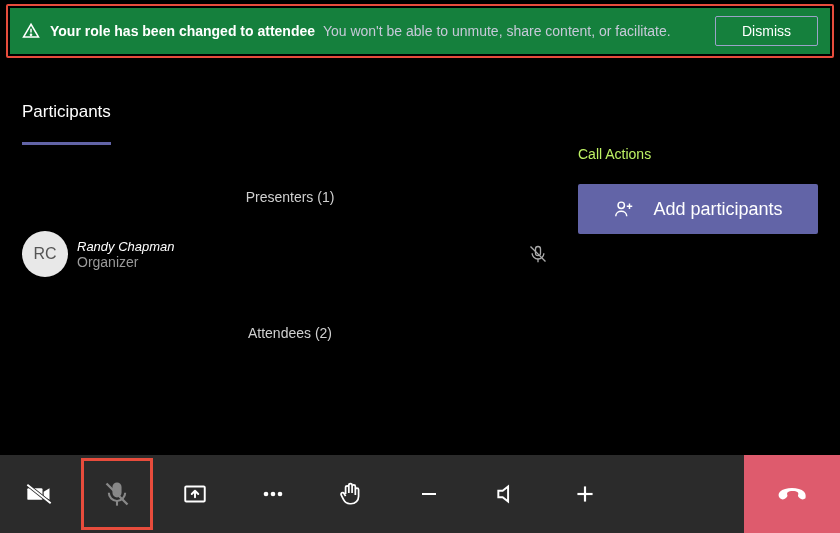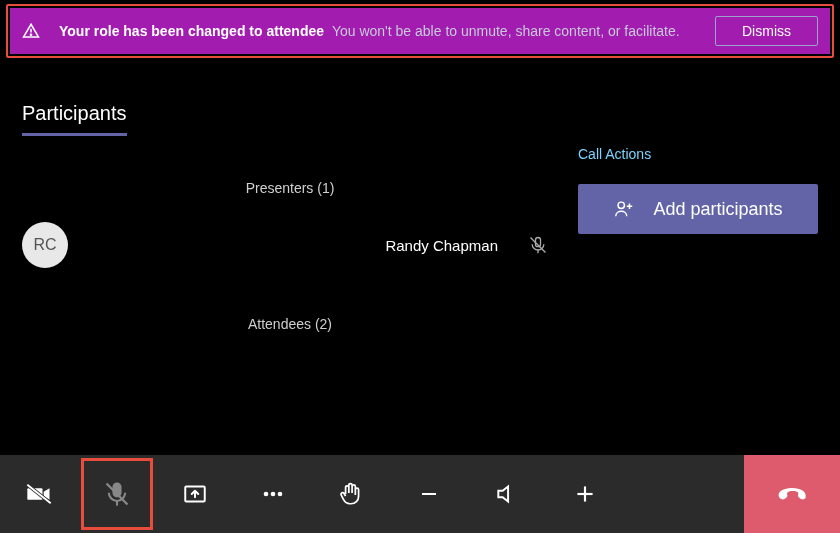"Your role has been changed" .banner { background: #a21caf -> #15803d; gap: 19px -> 10px }
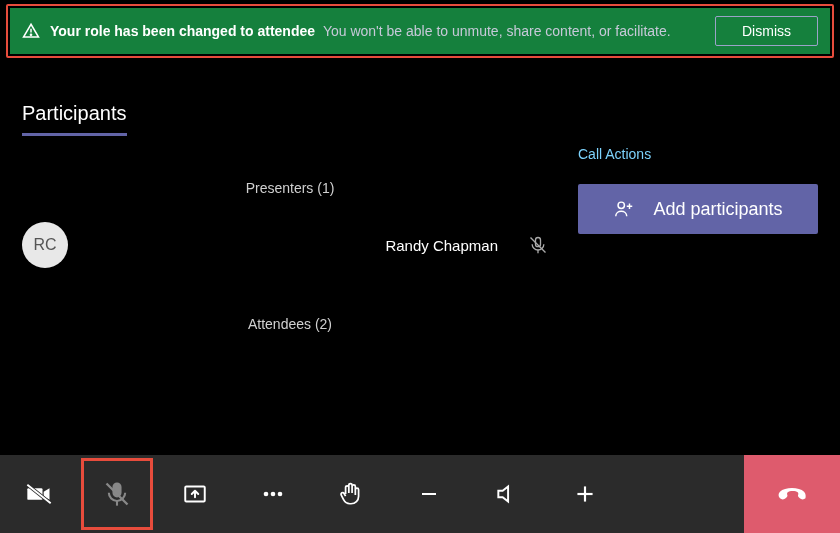"Participants" .tab-title { font-size: 20px -> 17px; padding-bottom: 8px -> 20px }
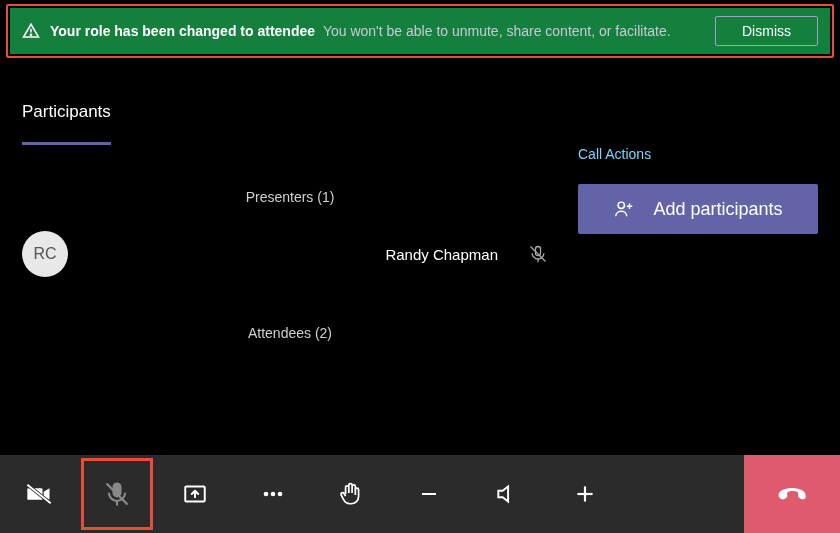"Call Actions" .call-actions-label { color: #7dd3fc -> #bef264 }
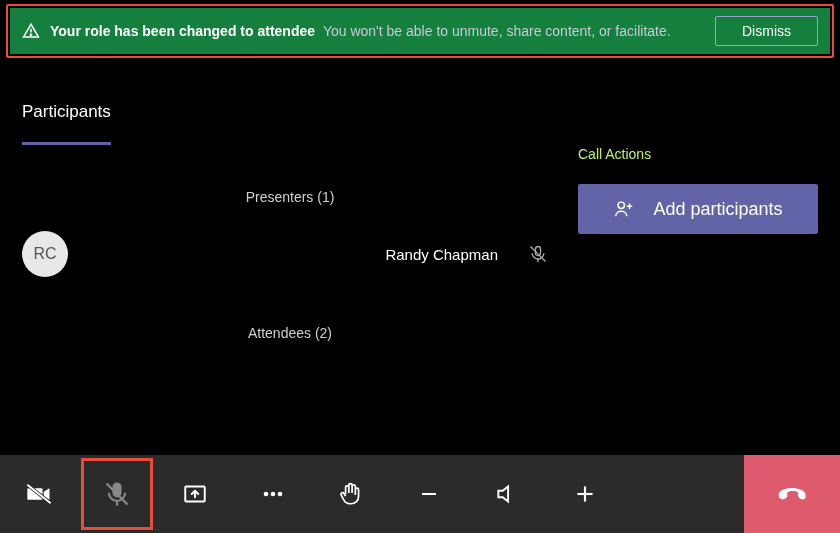"RC" .person { gap: 20px -> 9px; text-align: right -> none }
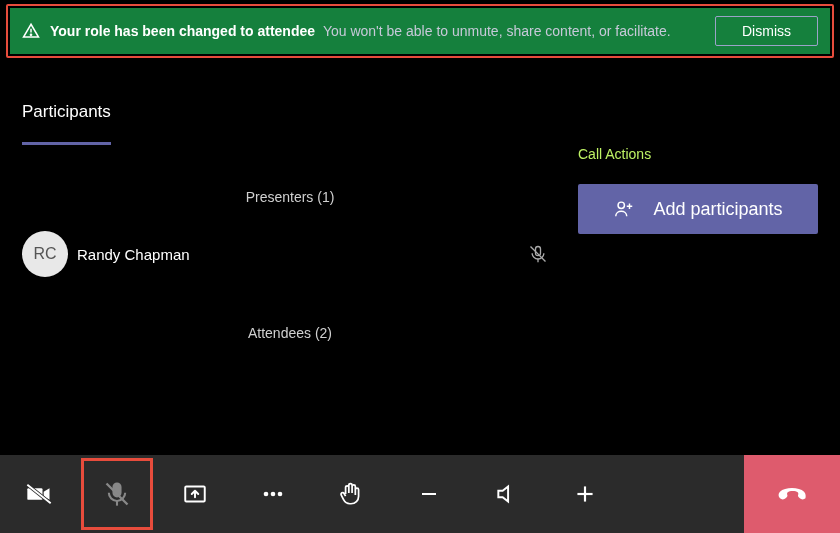"Randy Chapman" .name { font-size: 15px -> 13px; font-style: none -> italic }
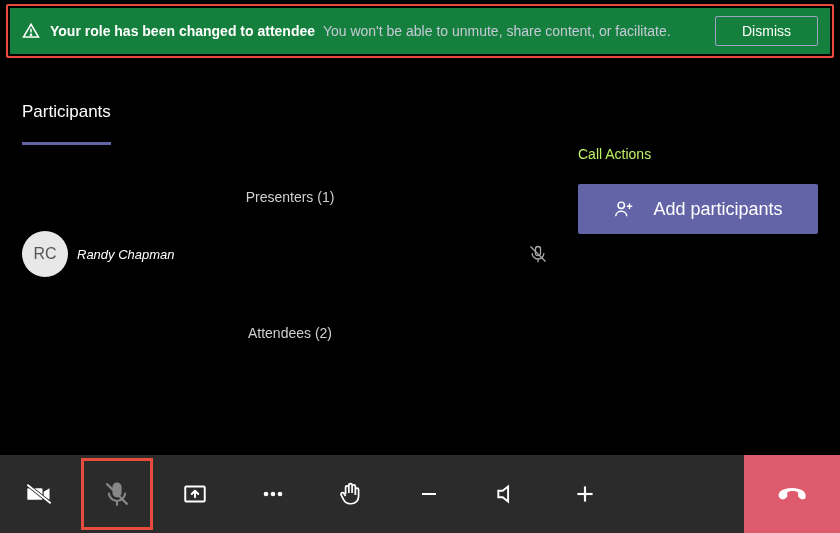"Organizer" div.role { html: none -> <div>Organizer</div> }
